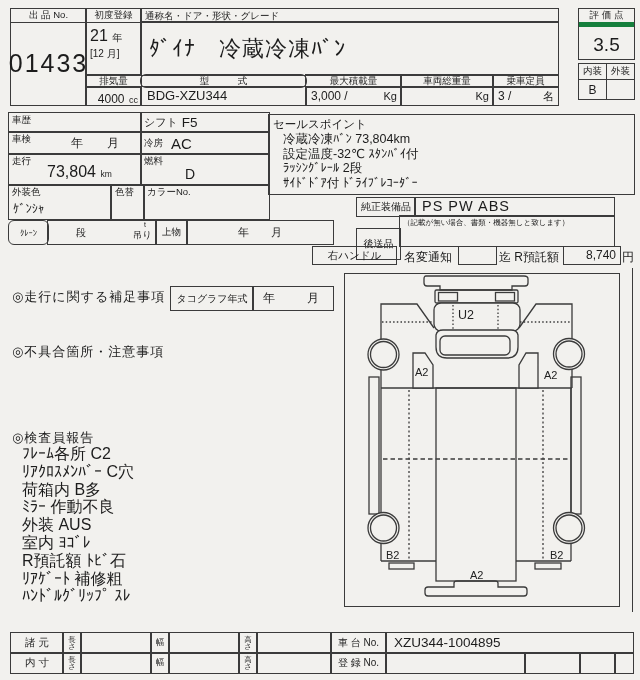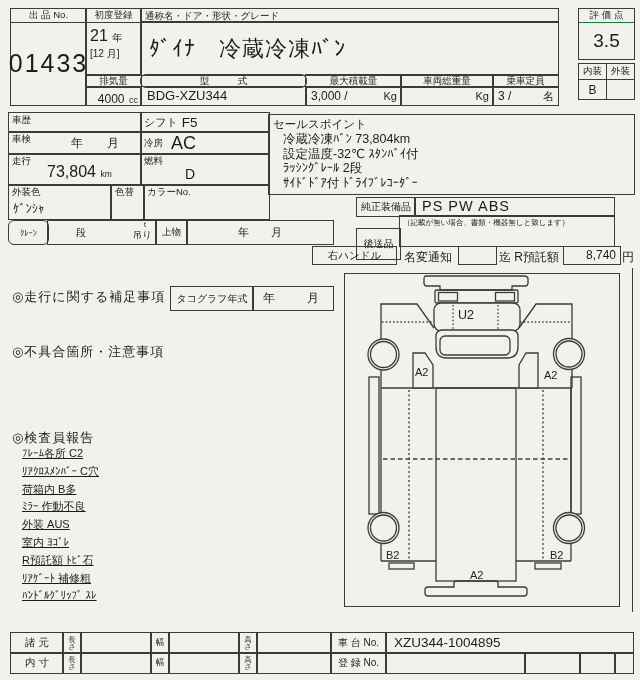"評 価 点" div.hdr { border-bottom: 1px solid #15803d -> 5px solid #15803d }
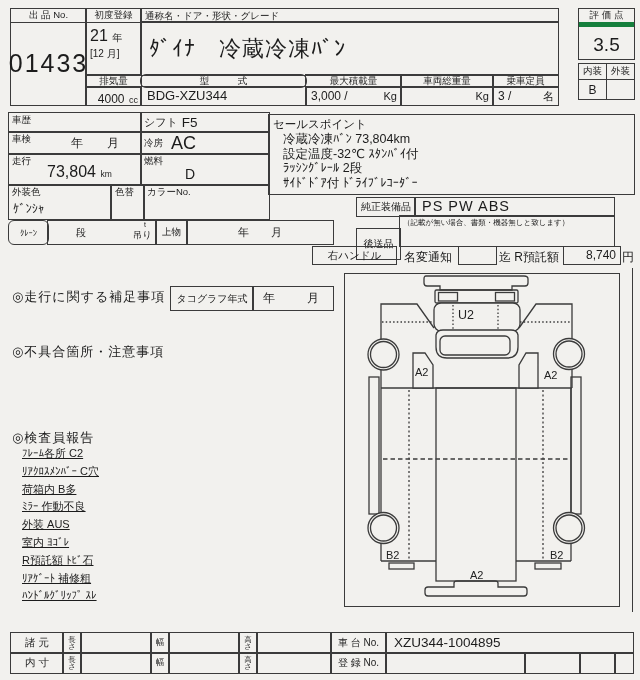"AC" span { font-size: 18px -> 15px }
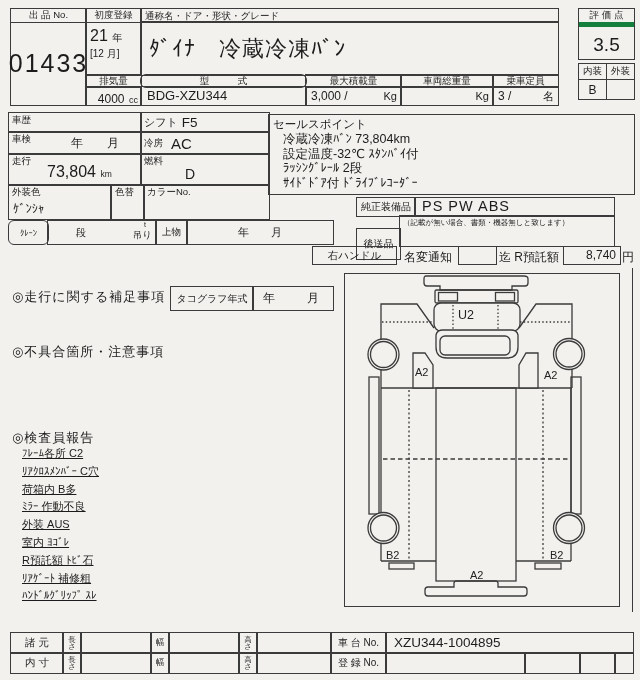"ﾌﾚｰﾑ各所 C2" .repline { font-size: 11px -> 16px; text-decoration: underline -> none }
